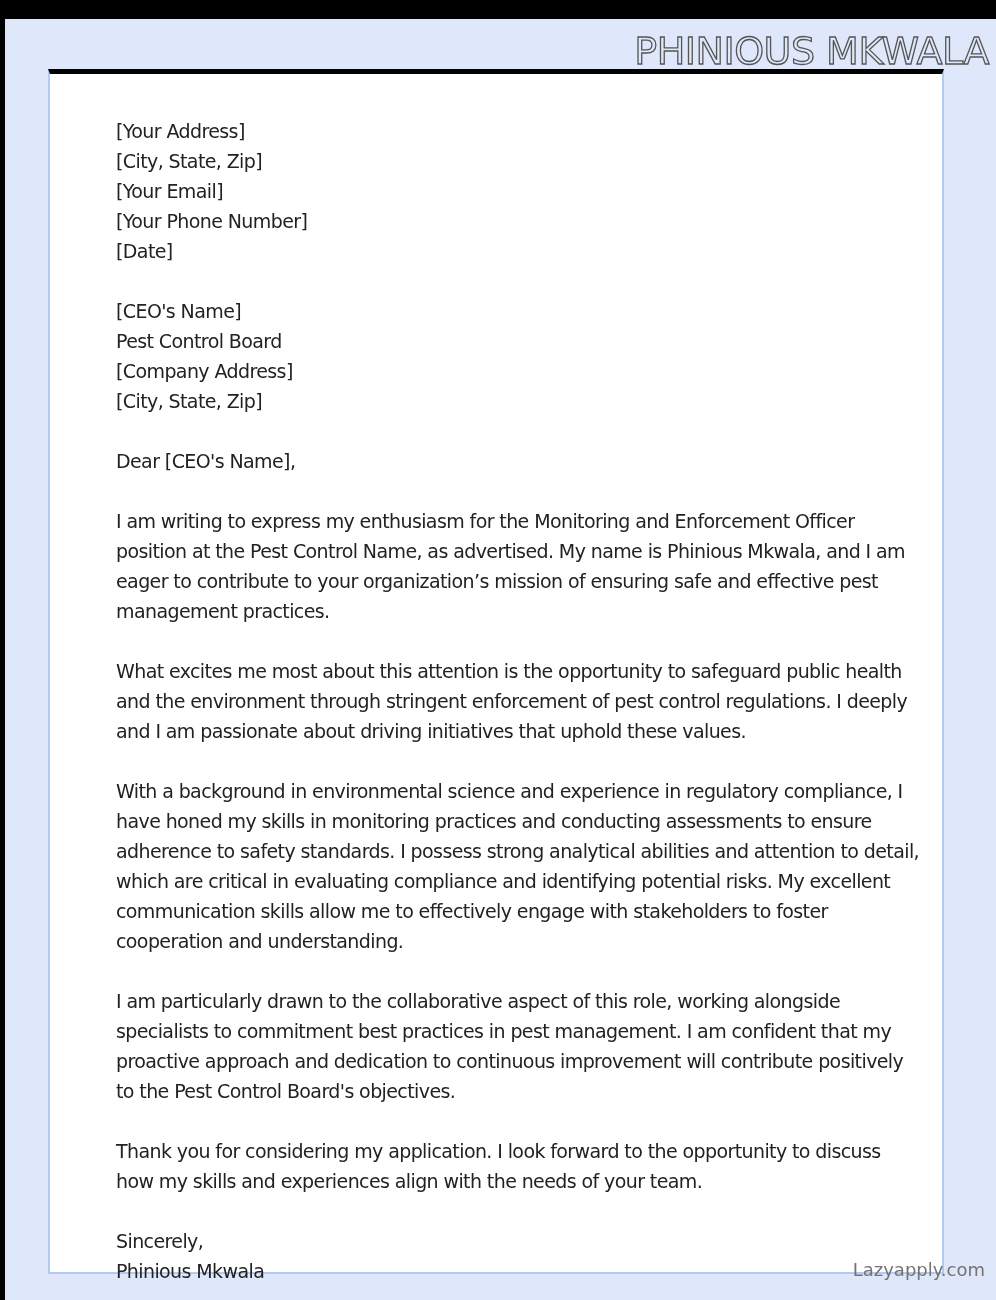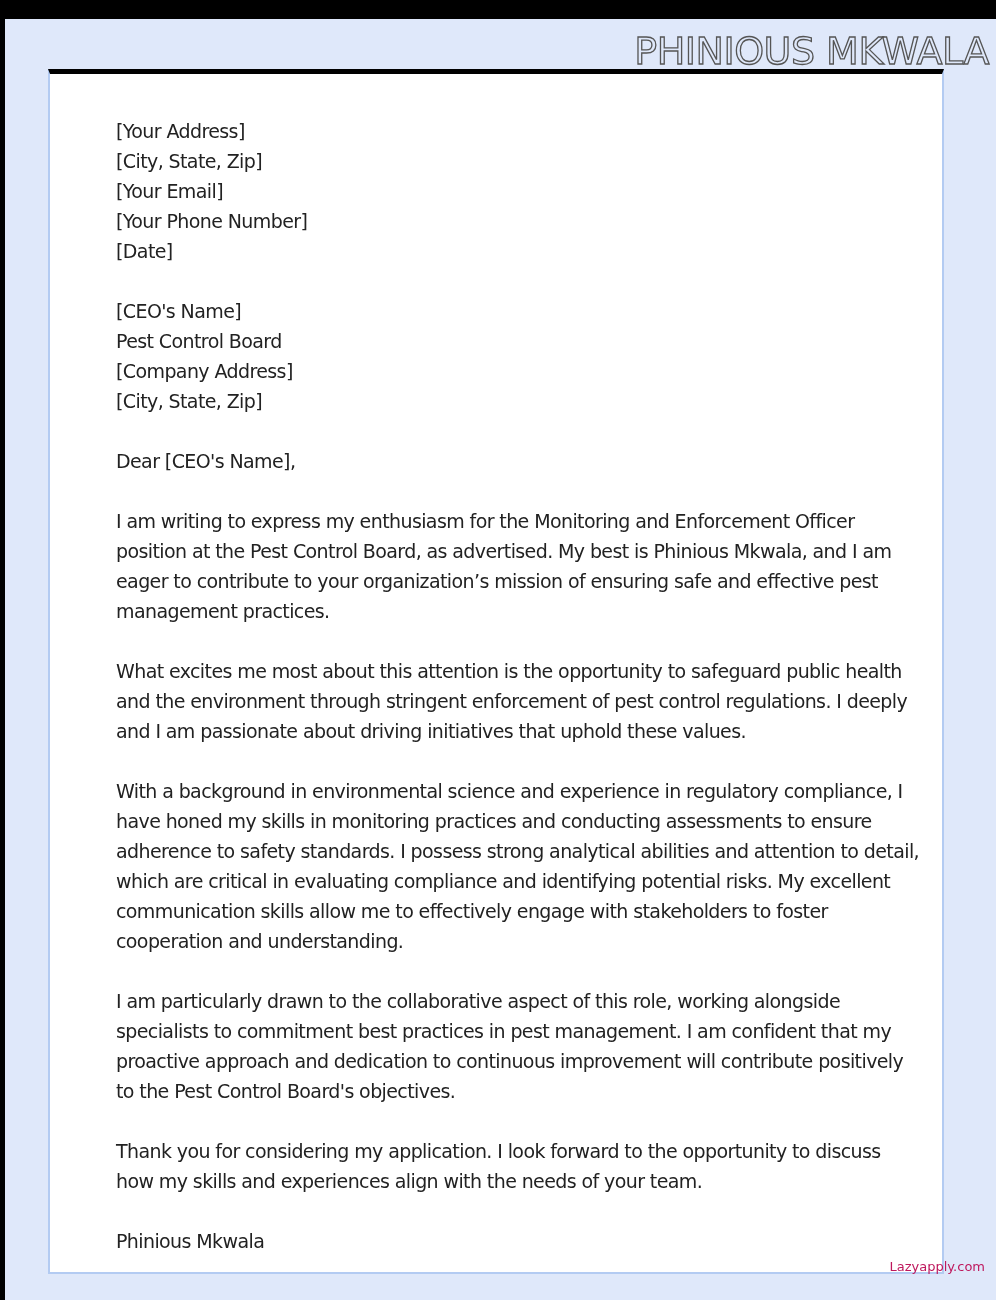"position at the Pest Control" div.line { text: Board, as advertised. My best -> Name, as advertised. My name }
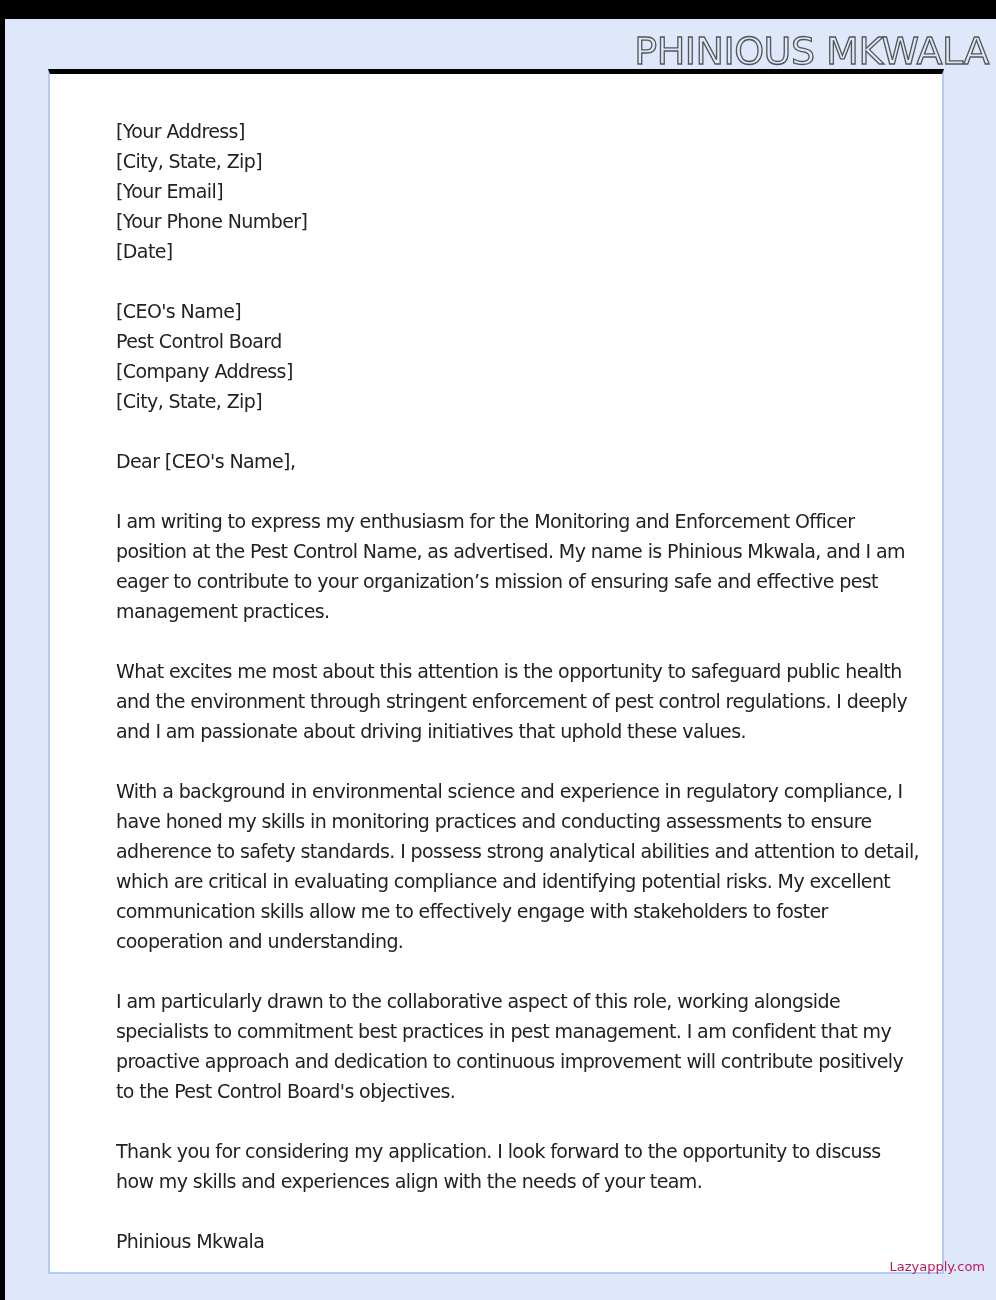"Sincerely," div.line { html: none -> <div>Sincerely,</div> }
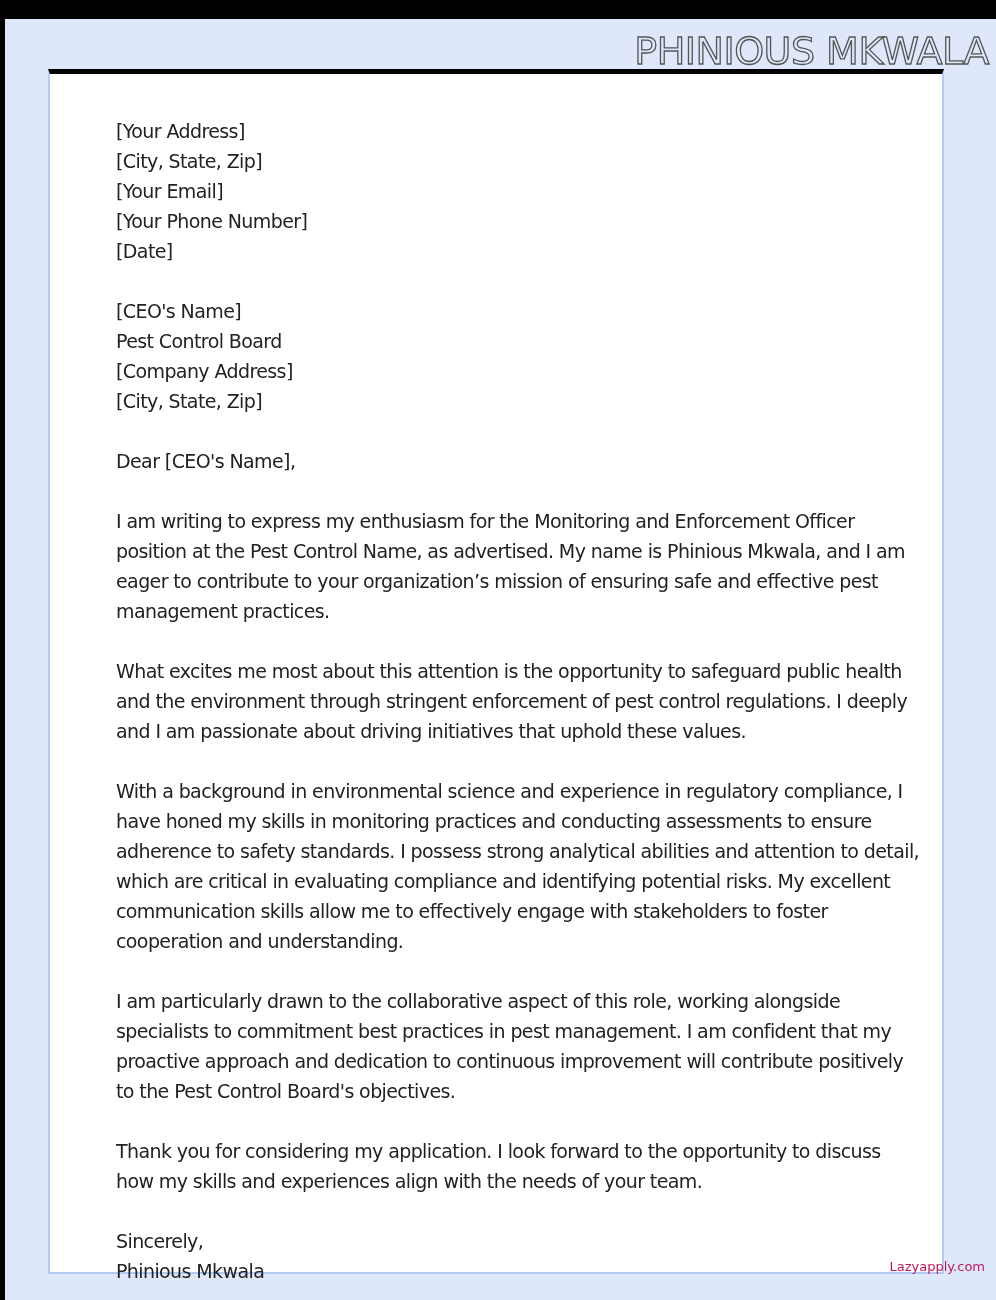"Lazyapply.com" .footer { color: #be185d -> #737373; font-size: 13px -> 18px }
